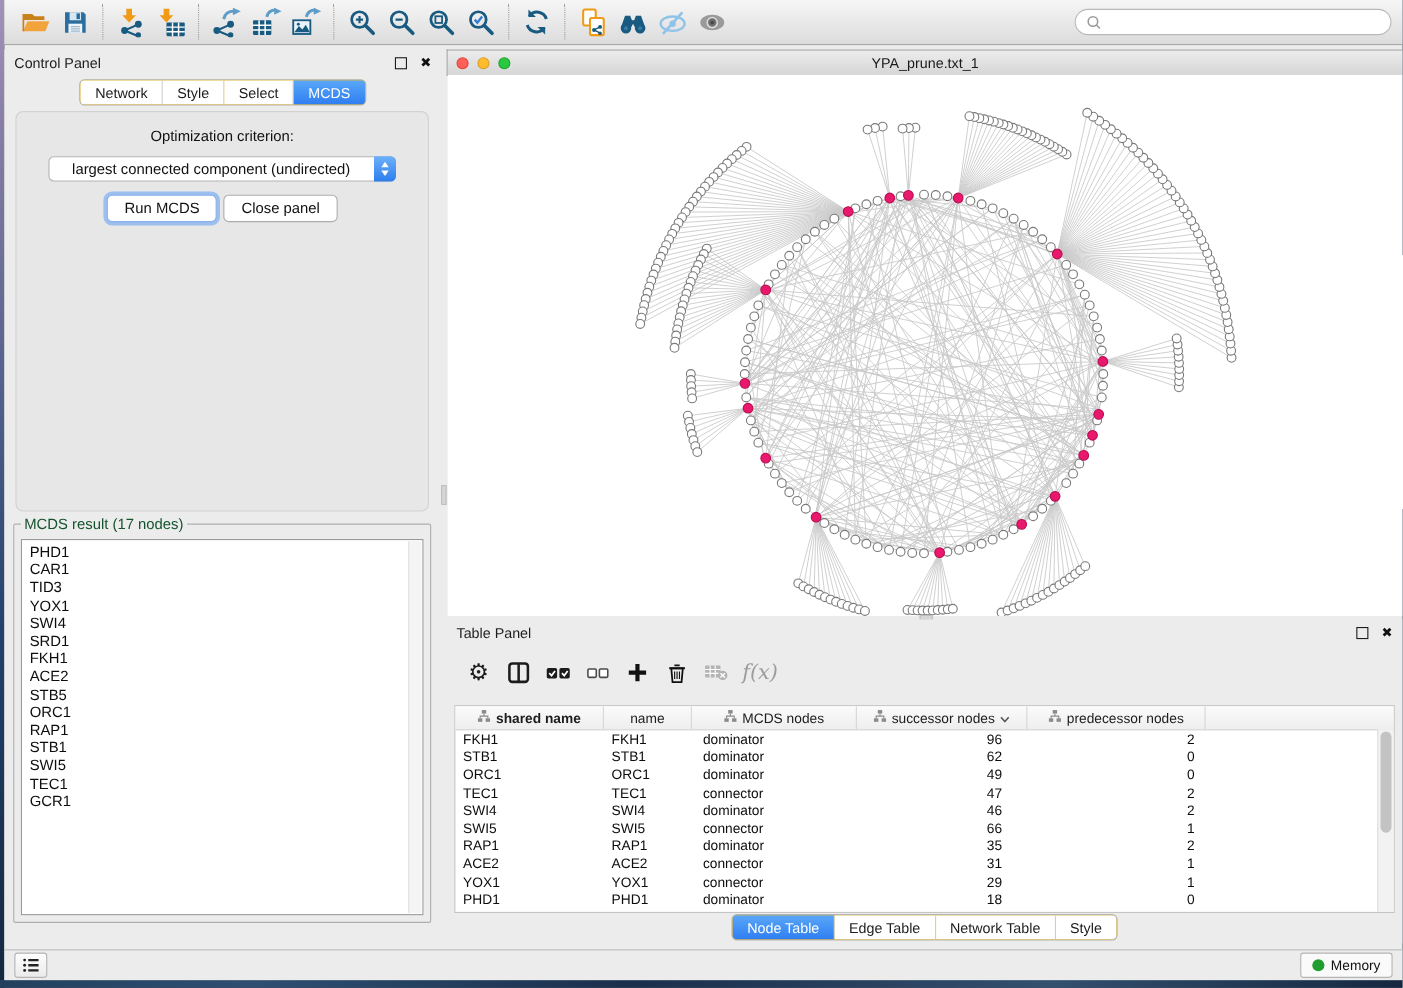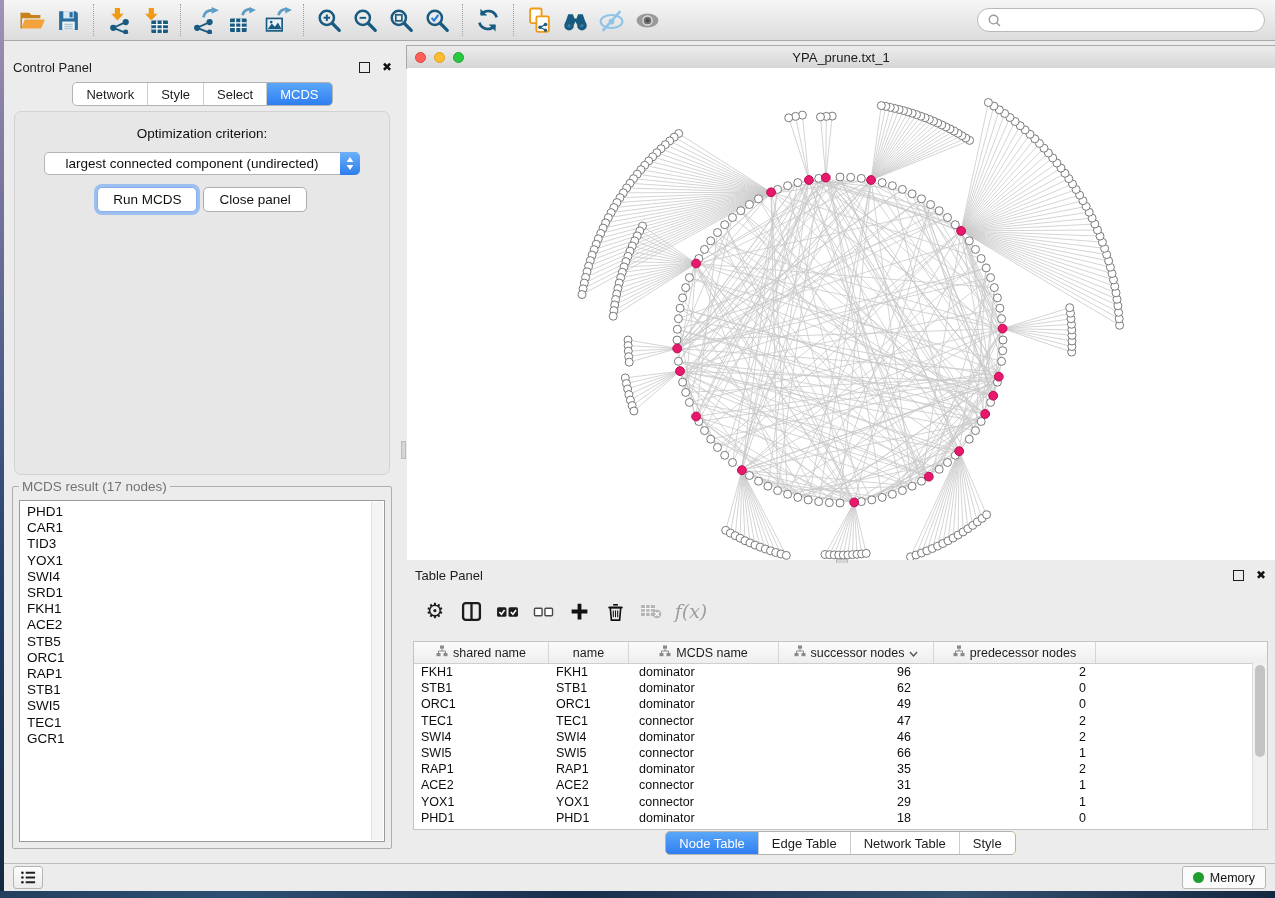"Control Panel" #control-panel { margin-top: 10px -> none }
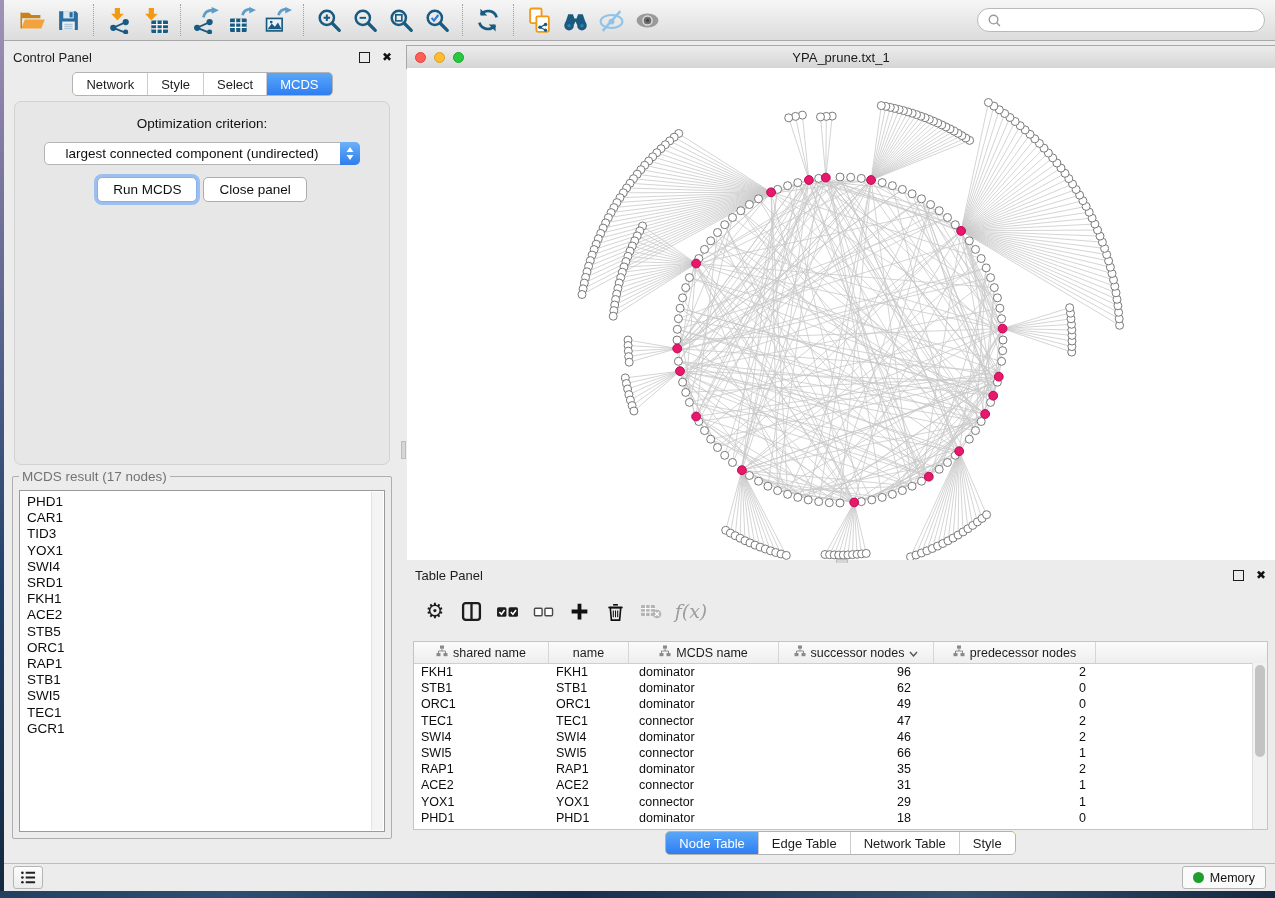"MCDS result (17 nodes)" #mcds-fieldset legend { color: #737373 -> #14532d }
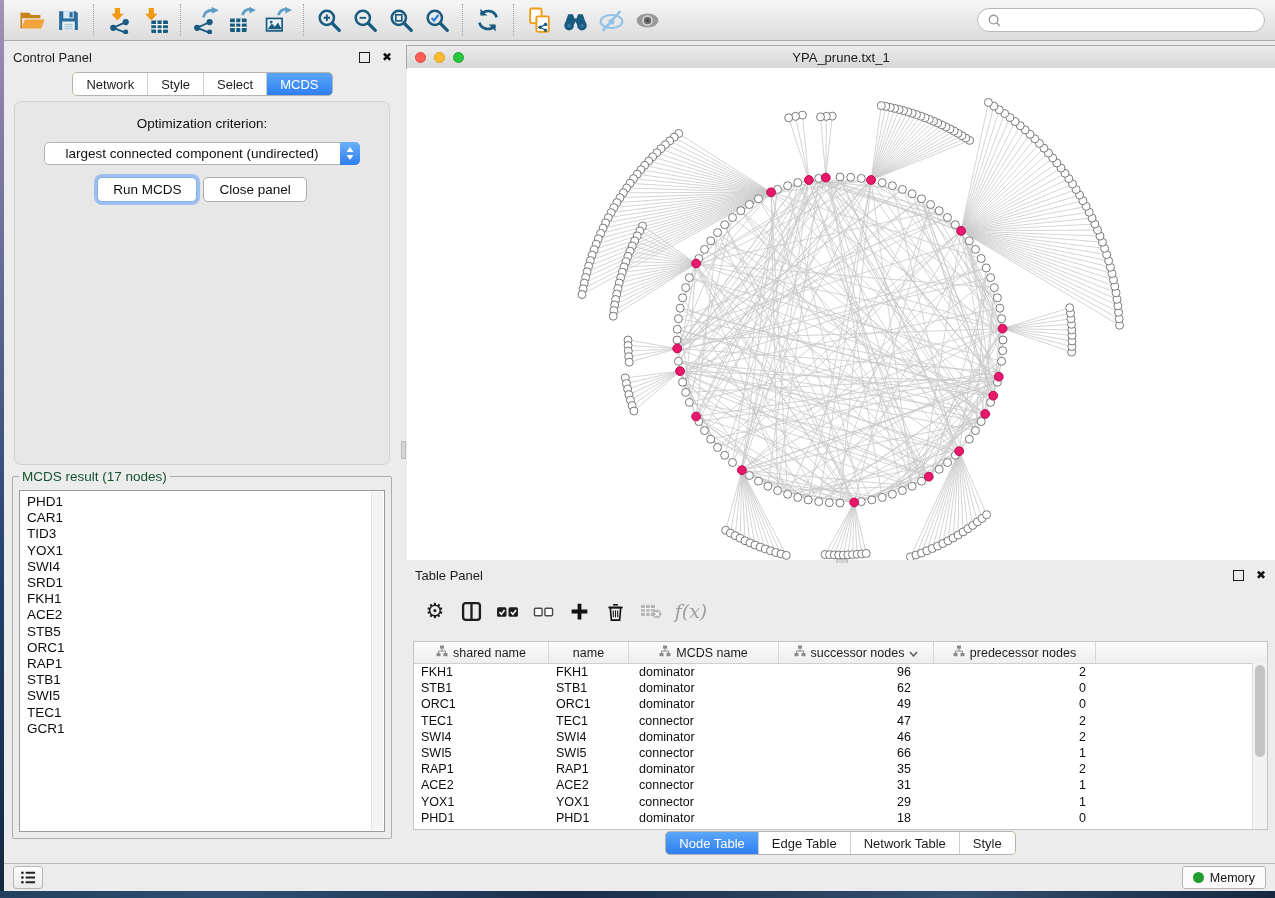"shared name" div.th { font-weight: none -> bold }
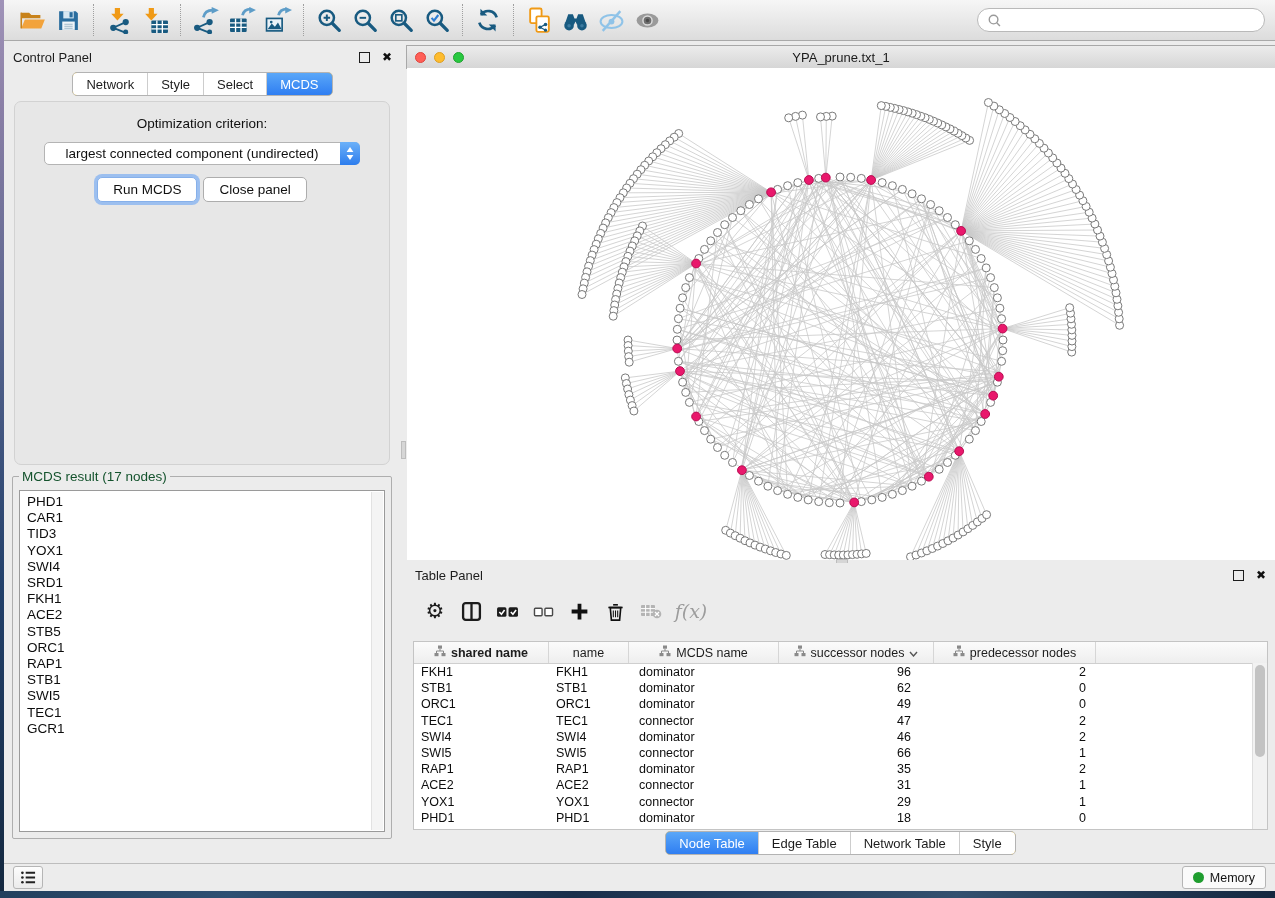"MCDS name" span { text: name -> nodes }
